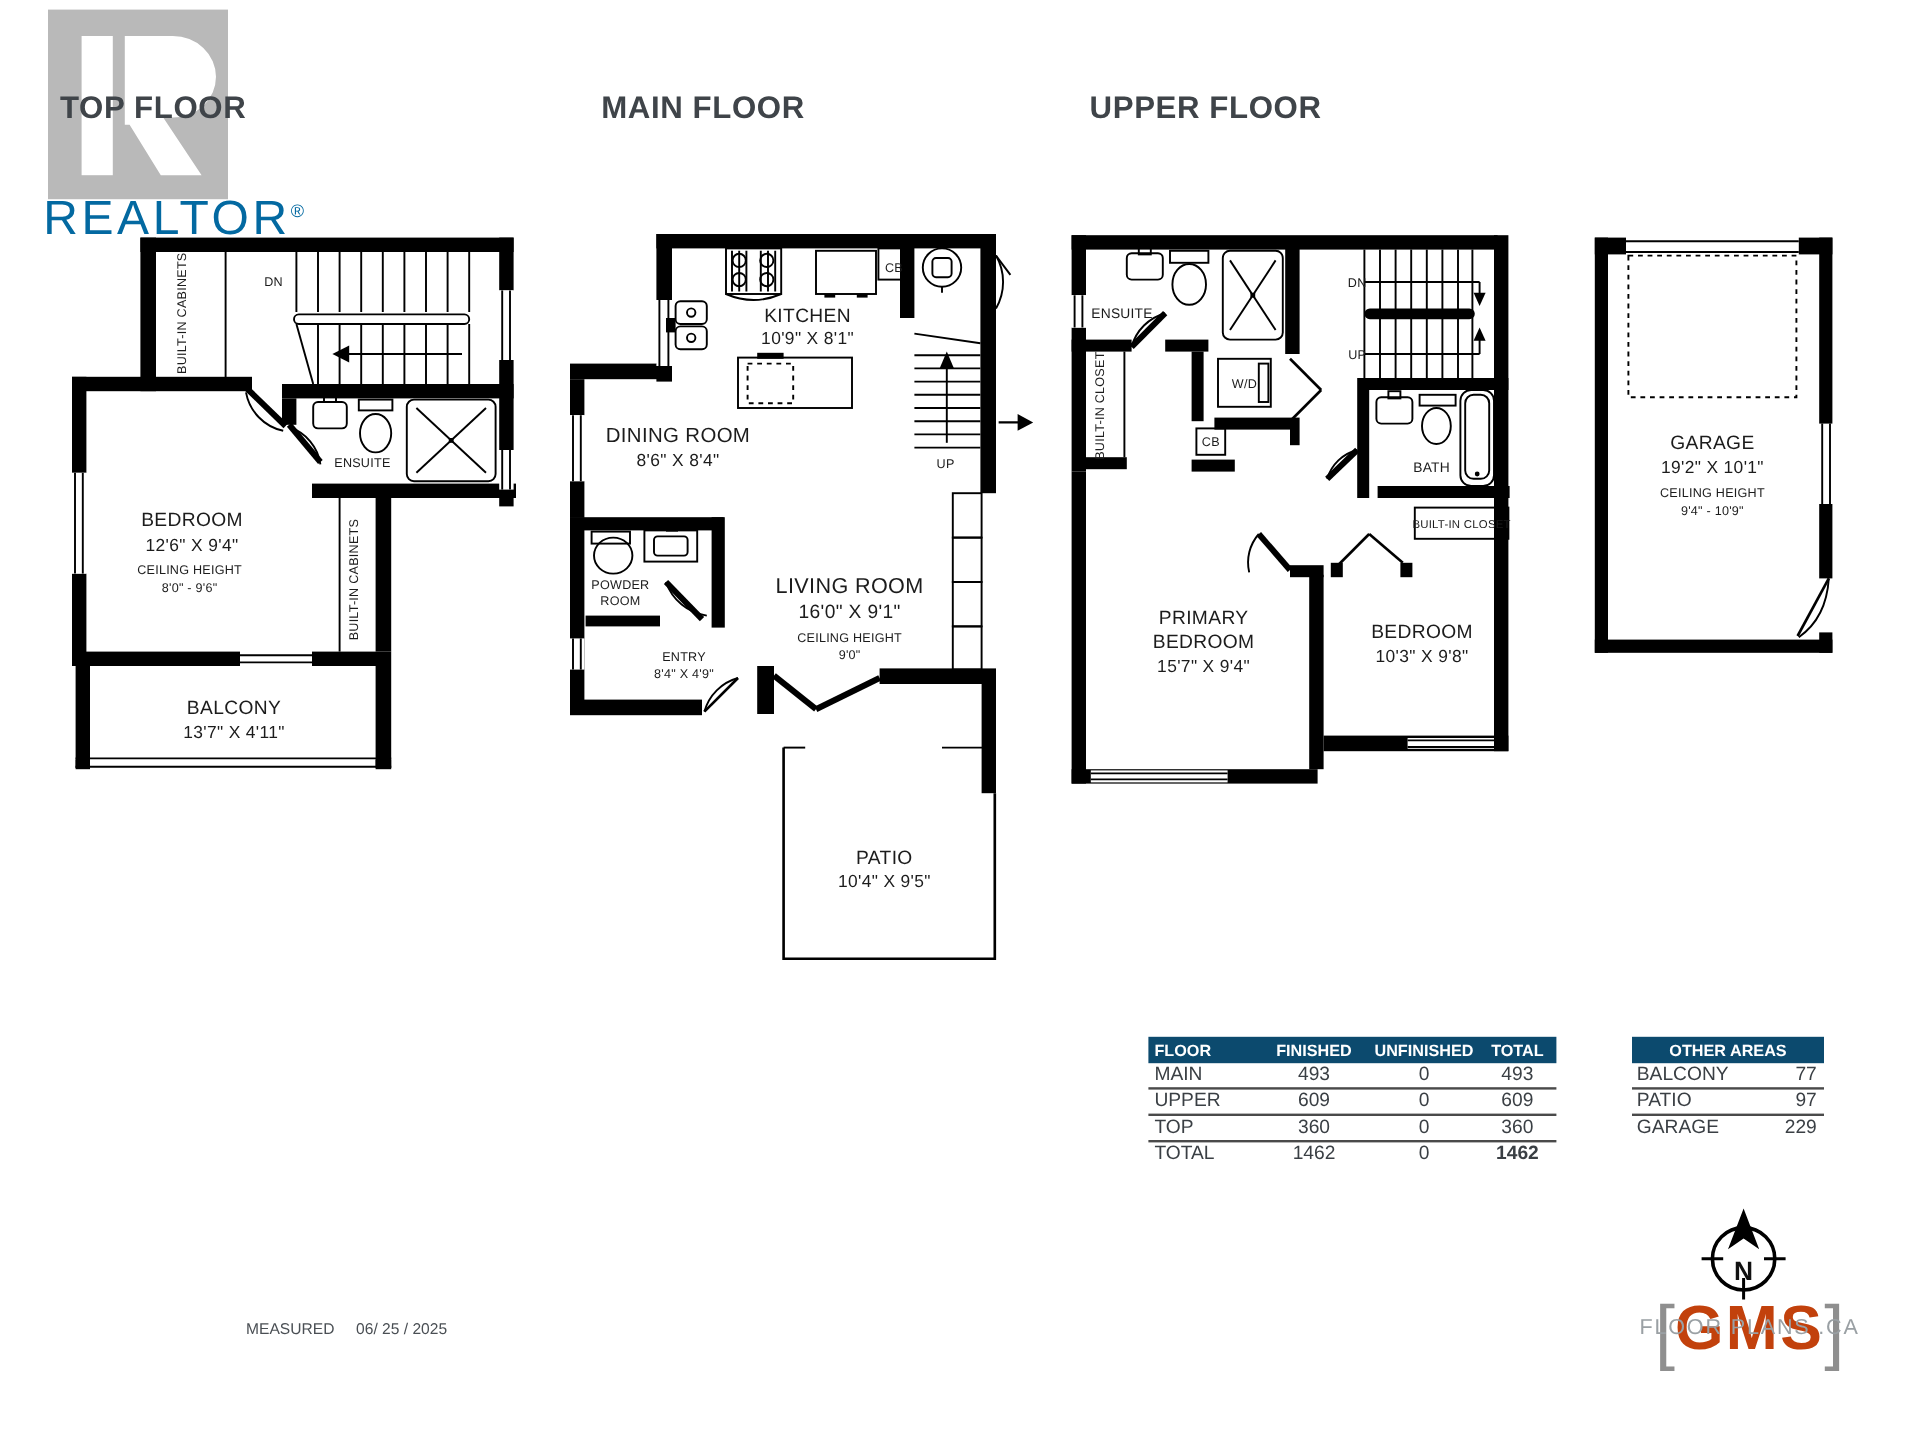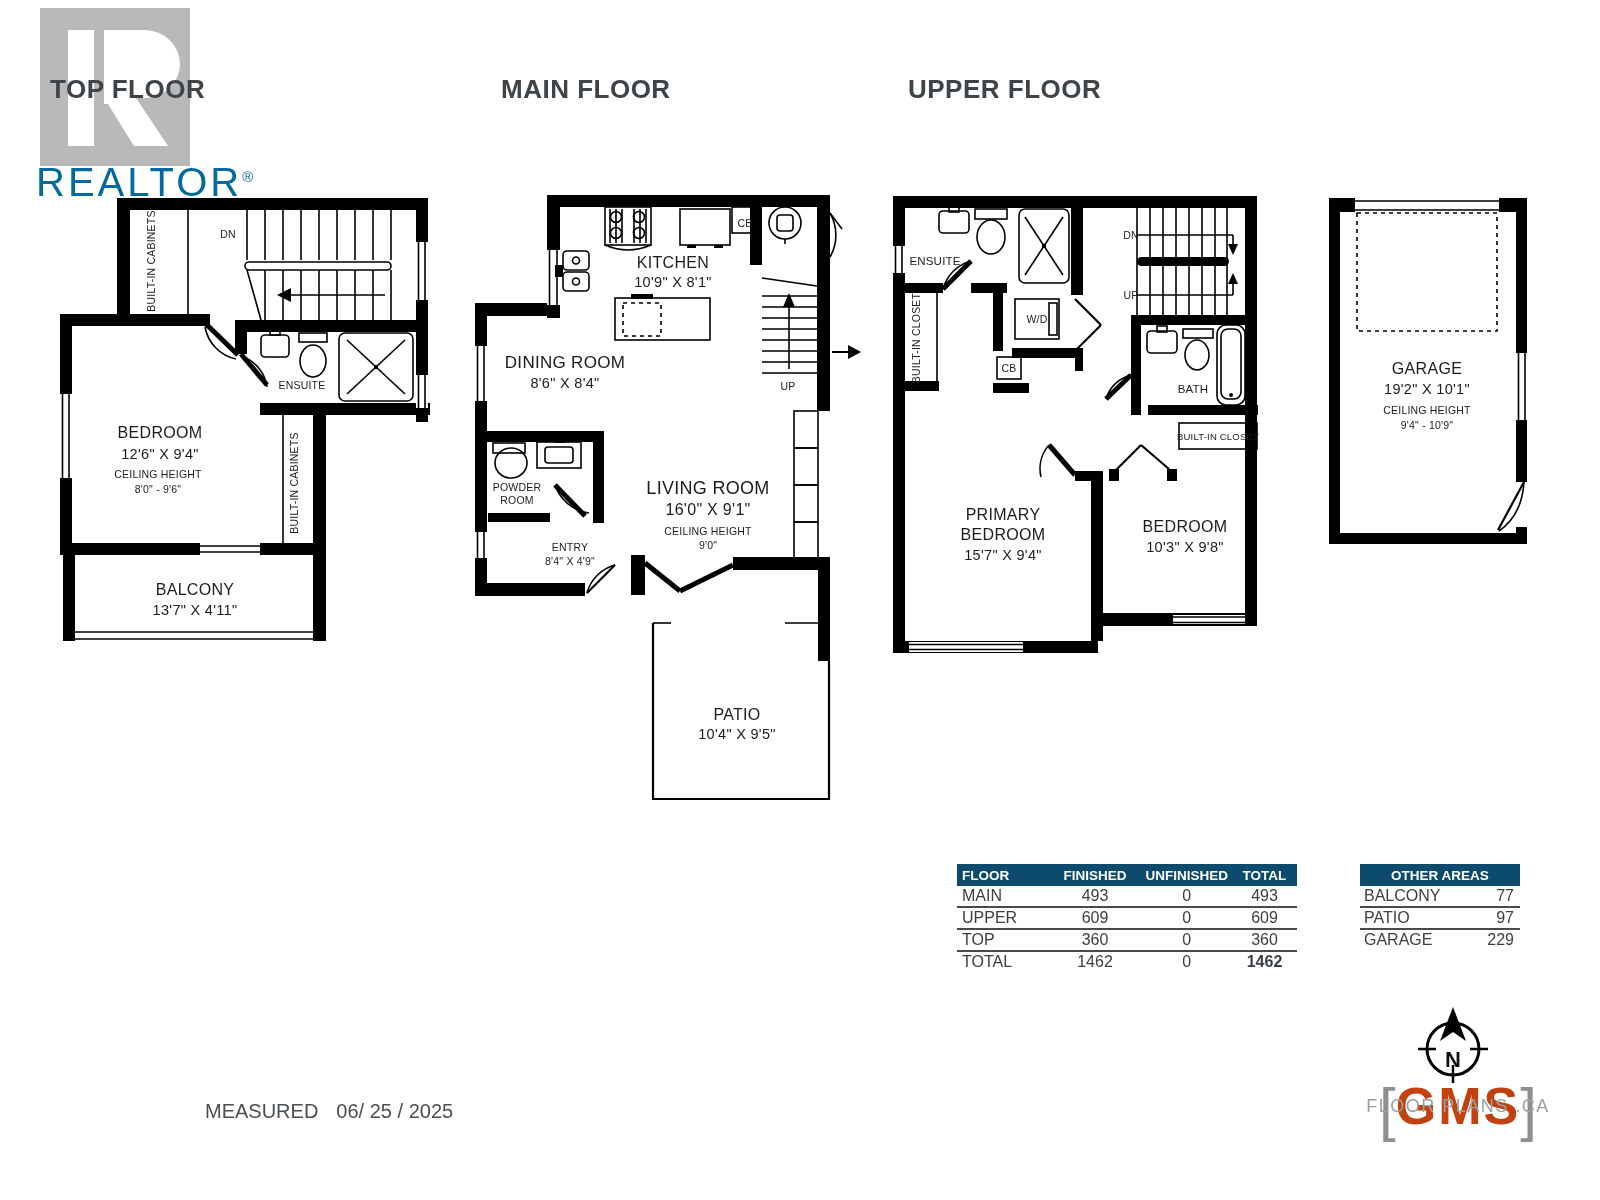"MEASURED 06/ 25 / 2025" #measured { font-size: 20px -> 13px }
